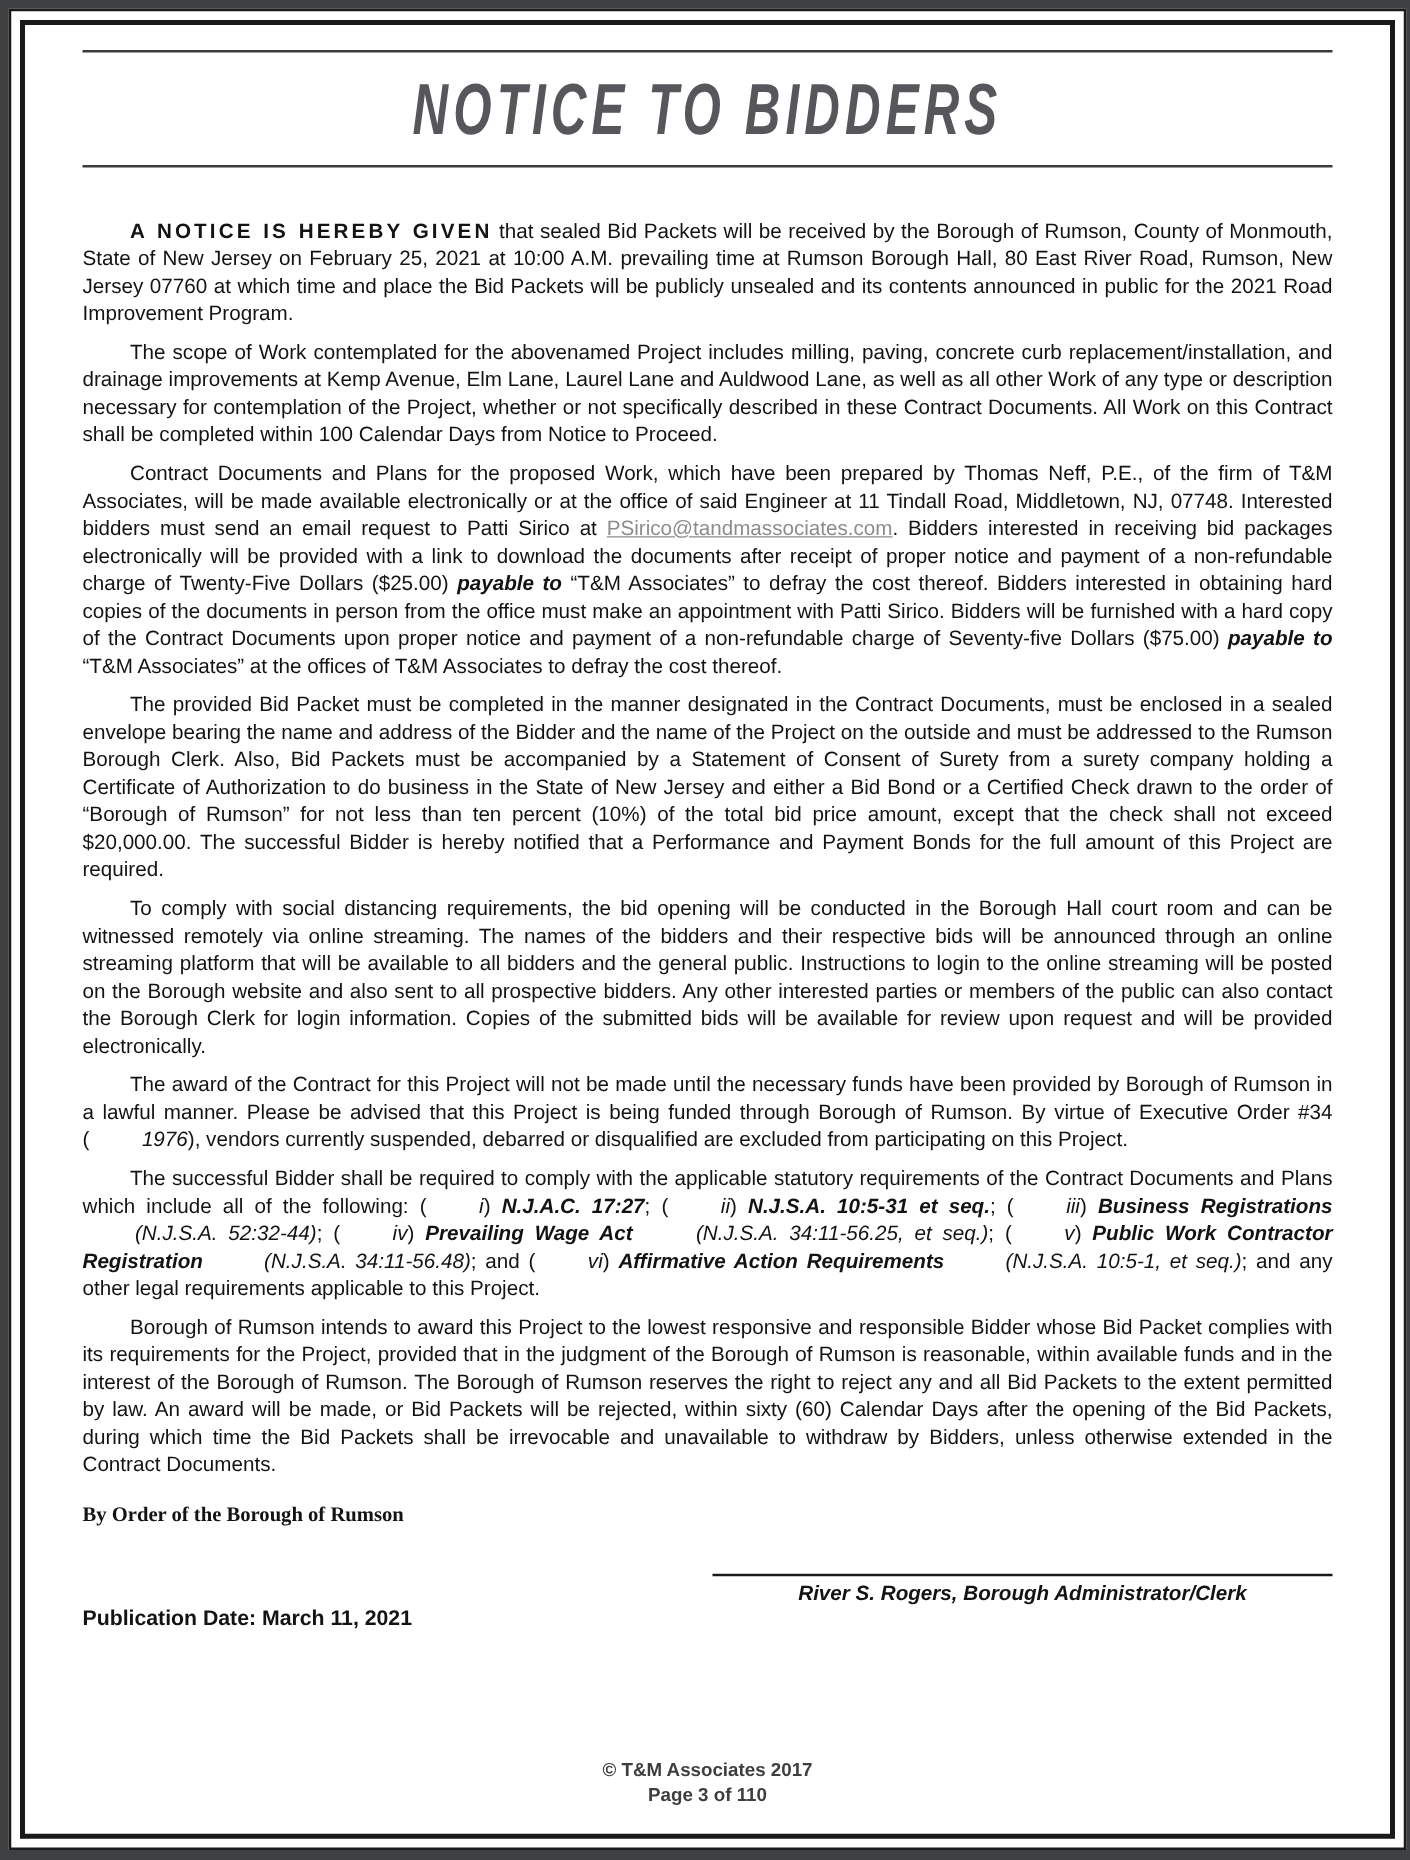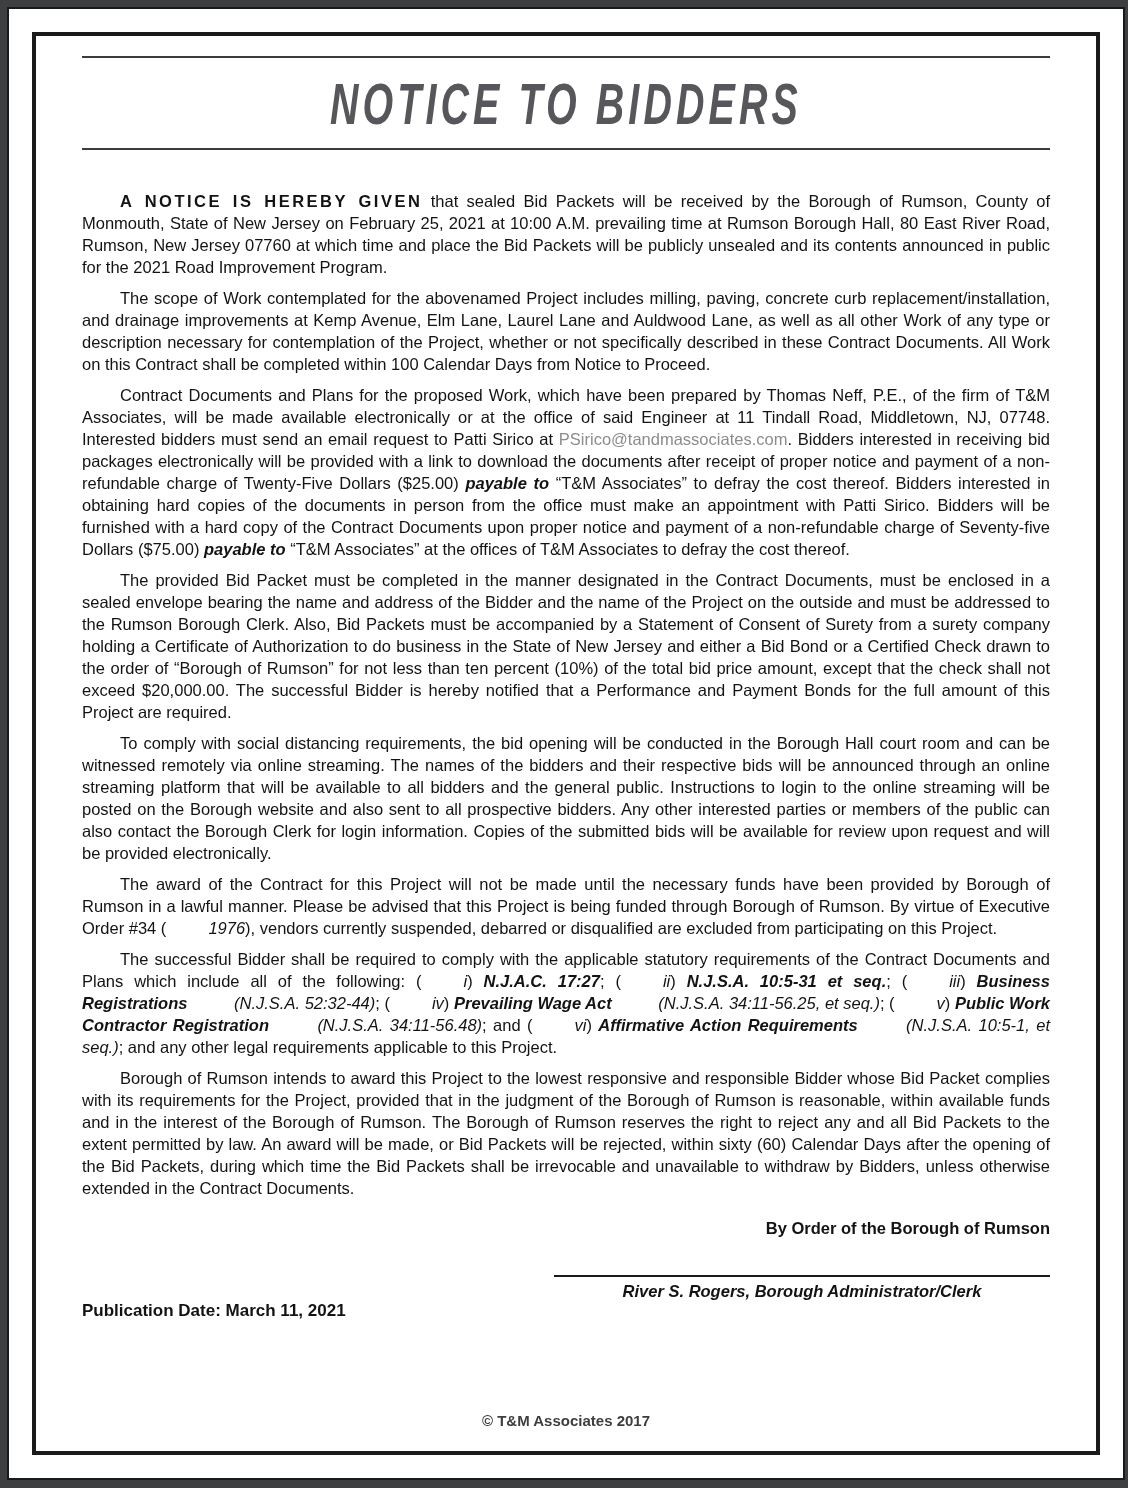"NOTICE TO BIDDERS" .page { padding: 23px -> 7px }
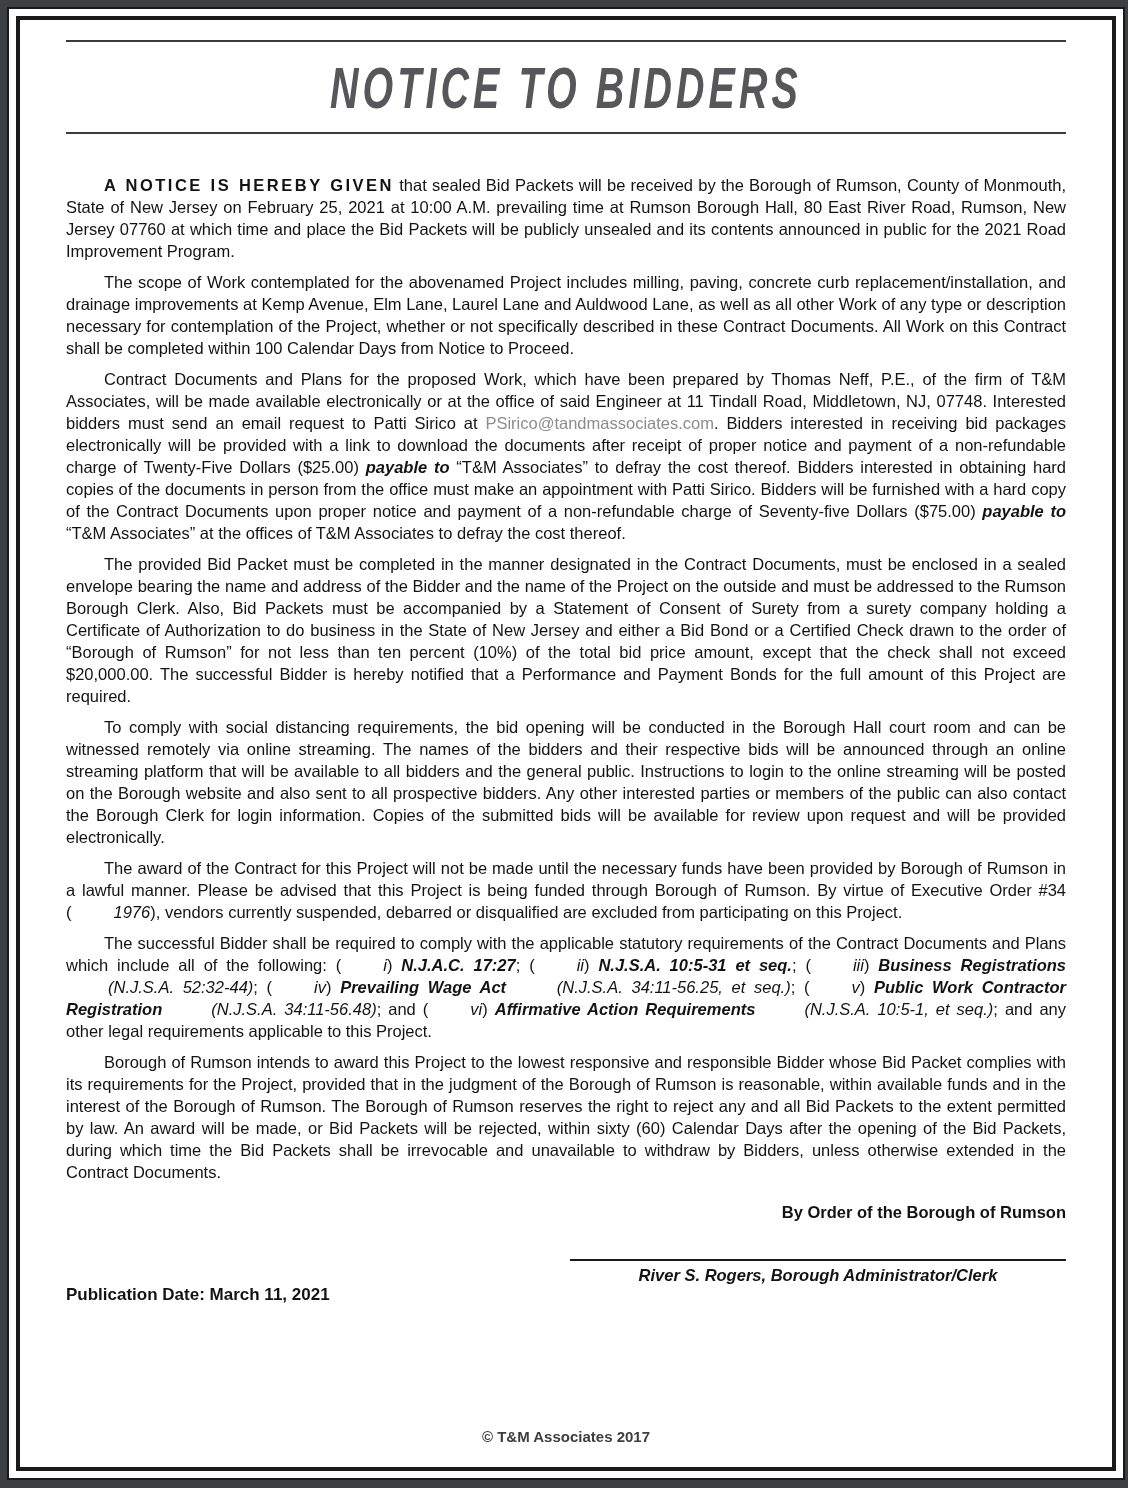"PSirico@tandmassociates.com" .seg-link { text-decoration: none -> underline }
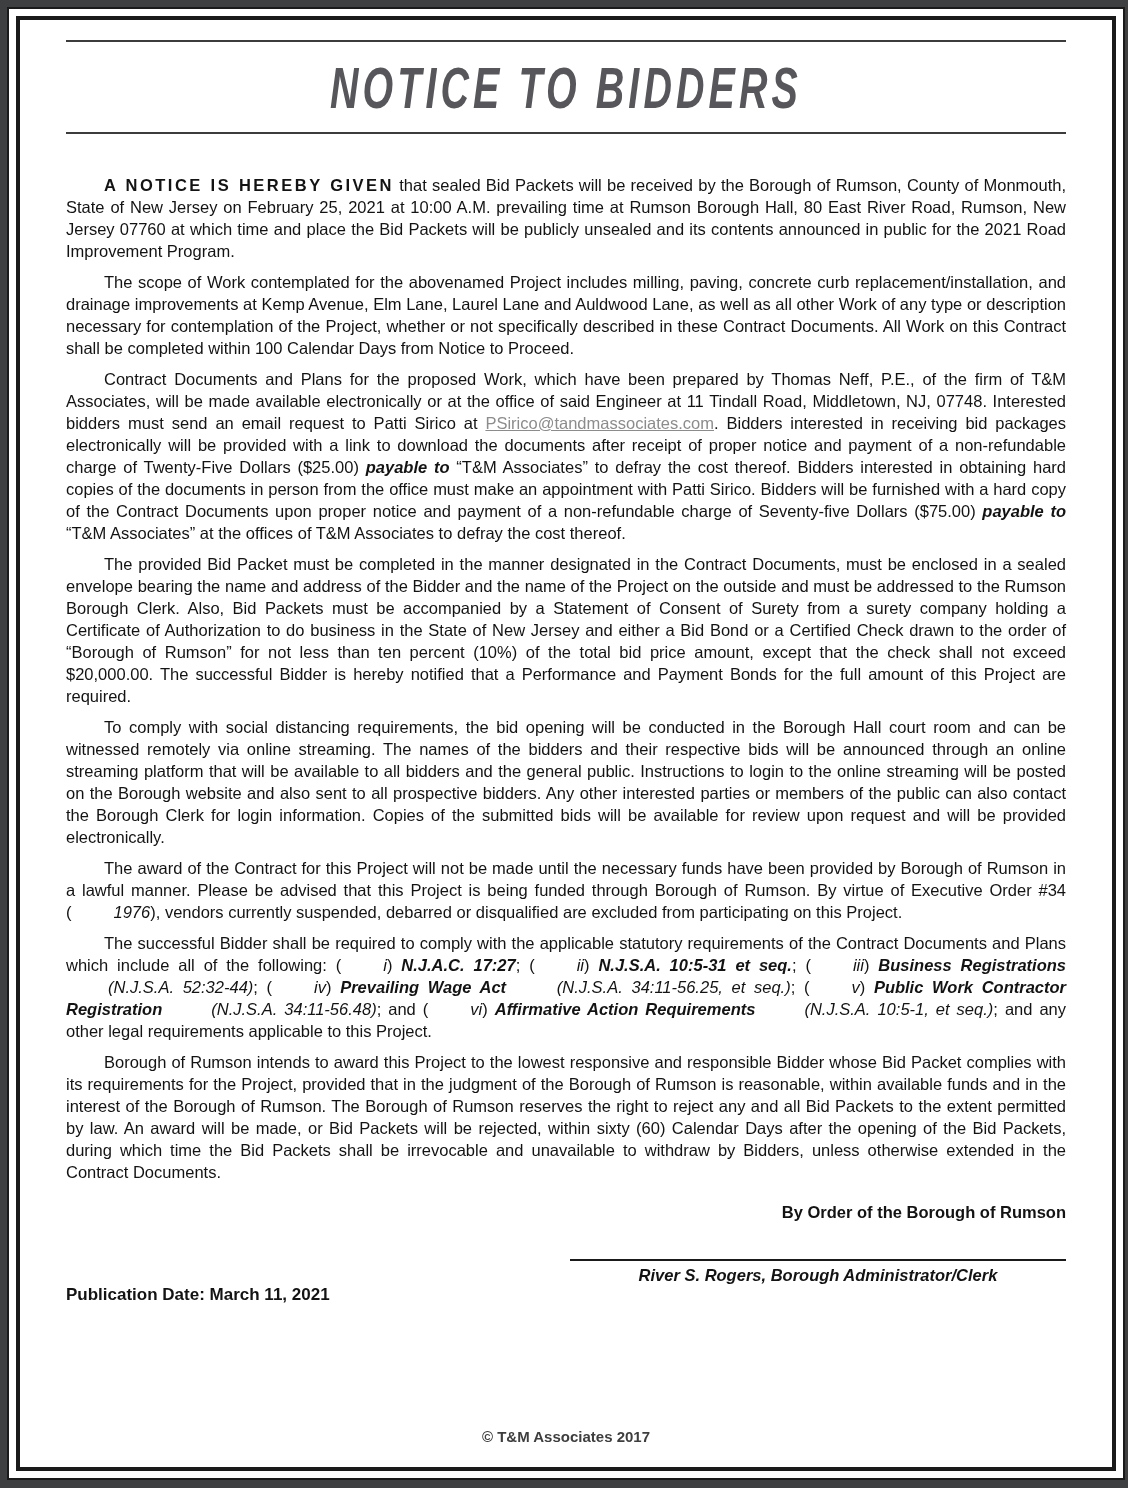"By Order of the Borough" .by-order { font-family: none -> Liberation Serif, serif; text-align: right -> left }
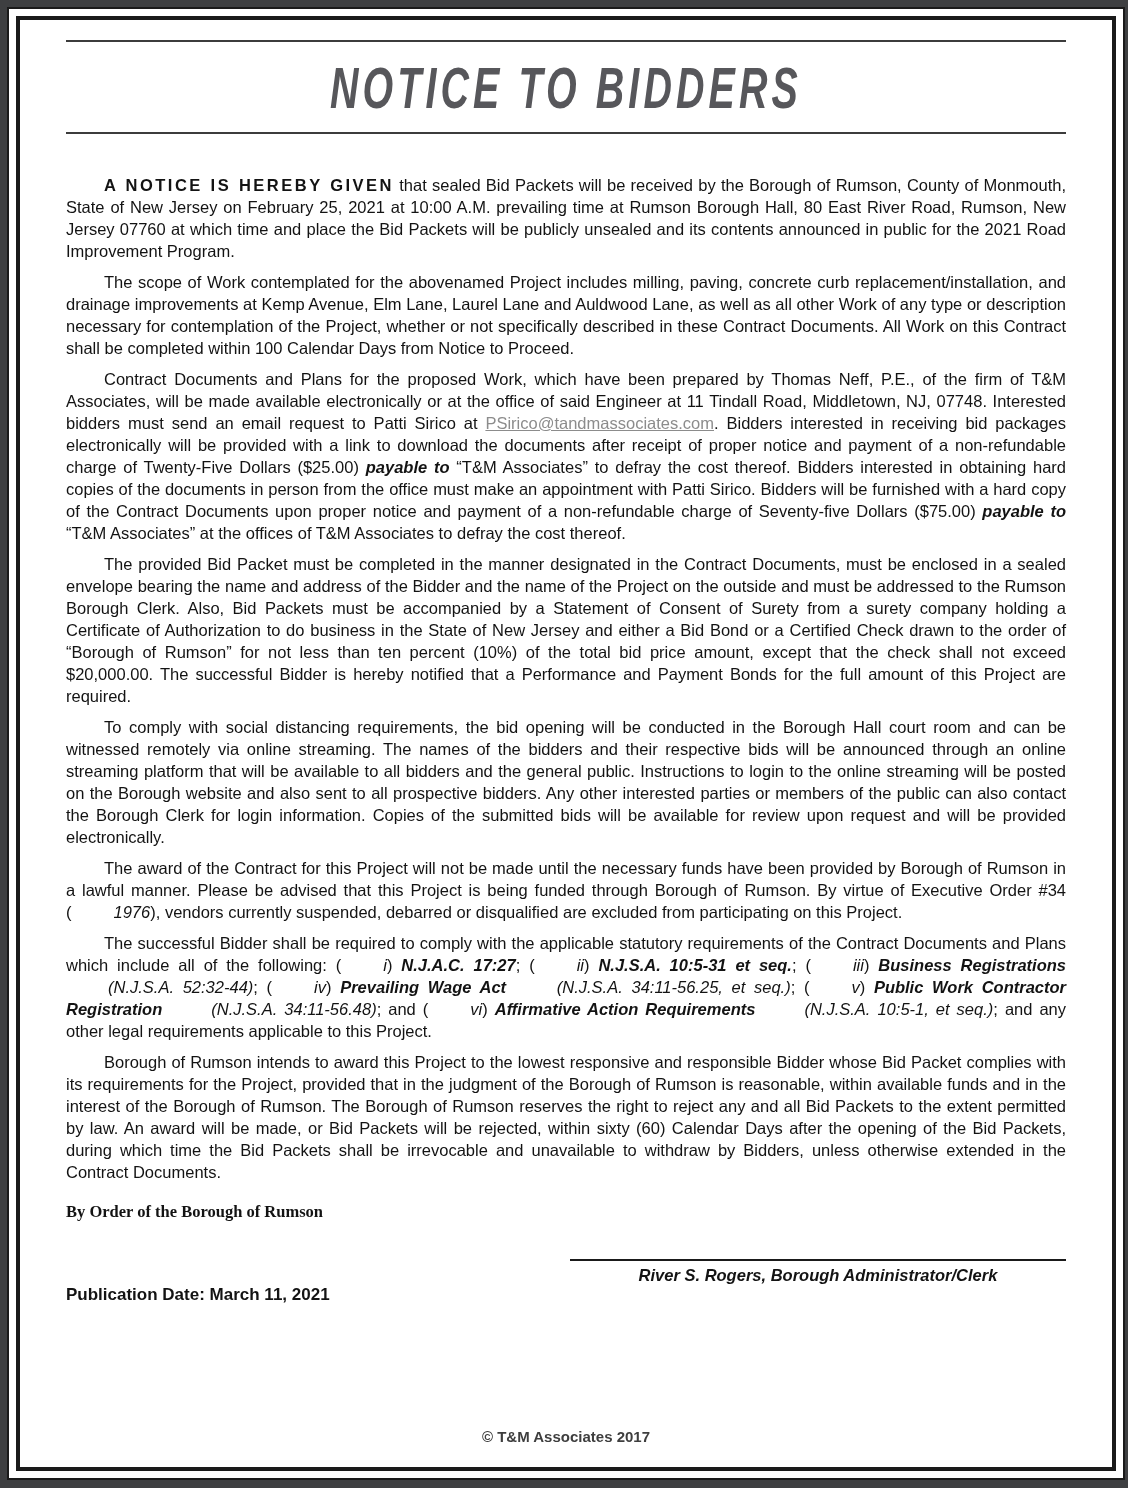"Page 3 of 110" div { html: none -> <div>Page 3 of 110</div> }
